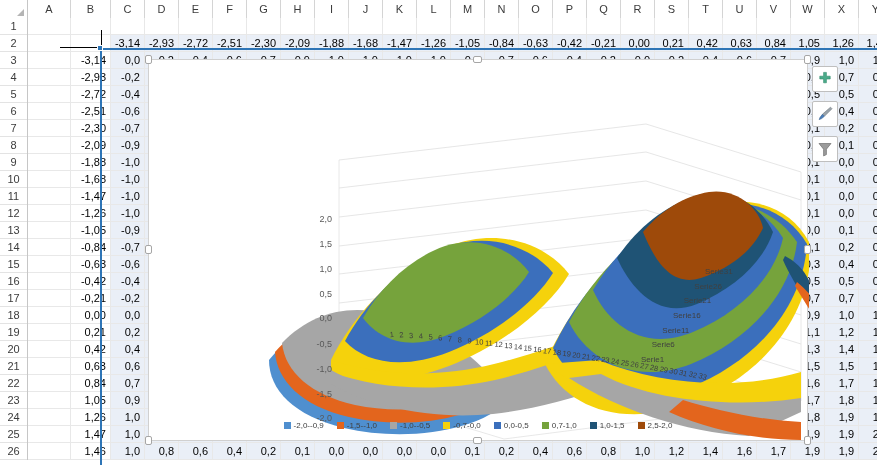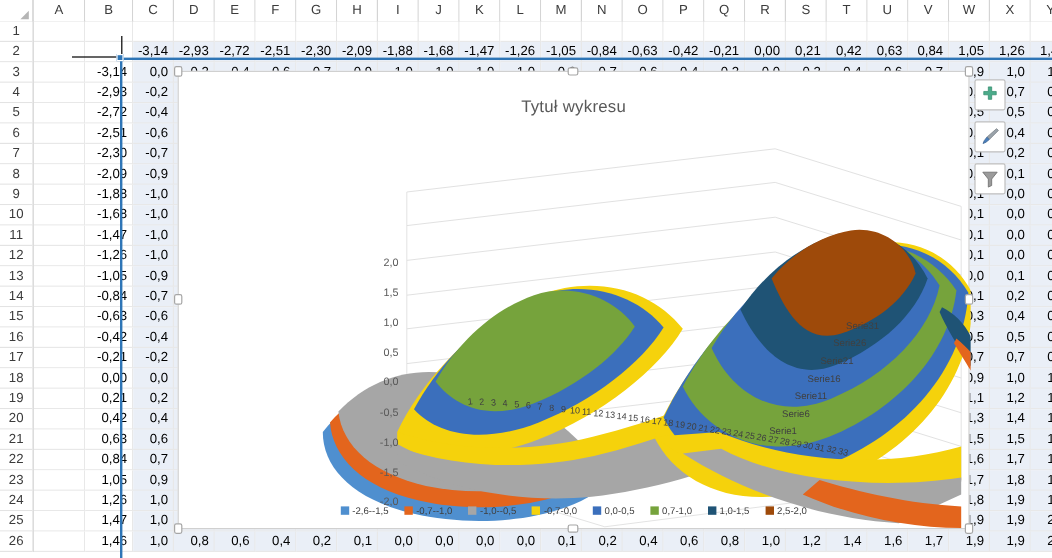"Tytuł wykresu" div.chart-title { html: <div>Tytuł wykresu</div> -> none }
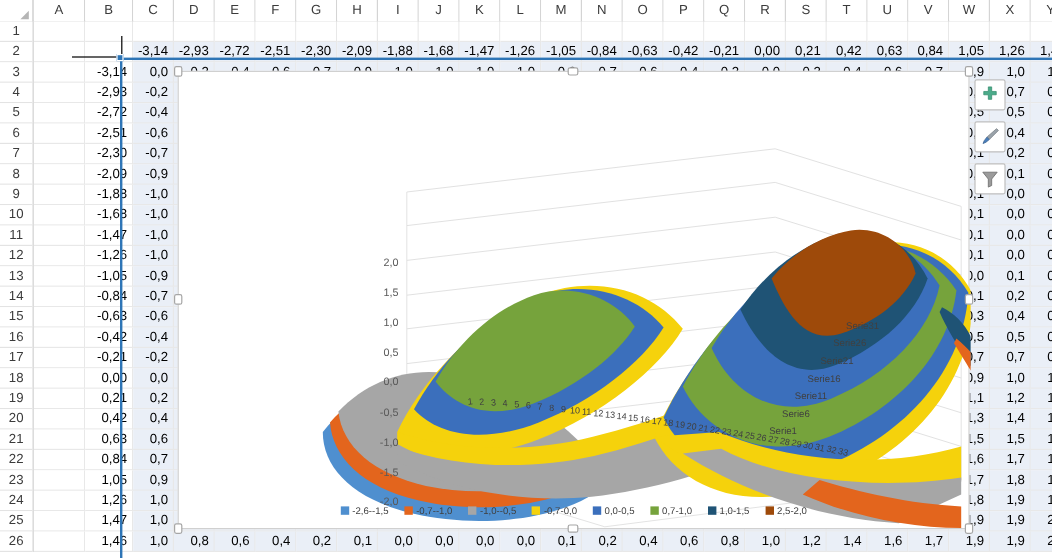"-2,6--1,5" span.leg-lb { text: -2,6--1,5 -> -2,0--0,9 }
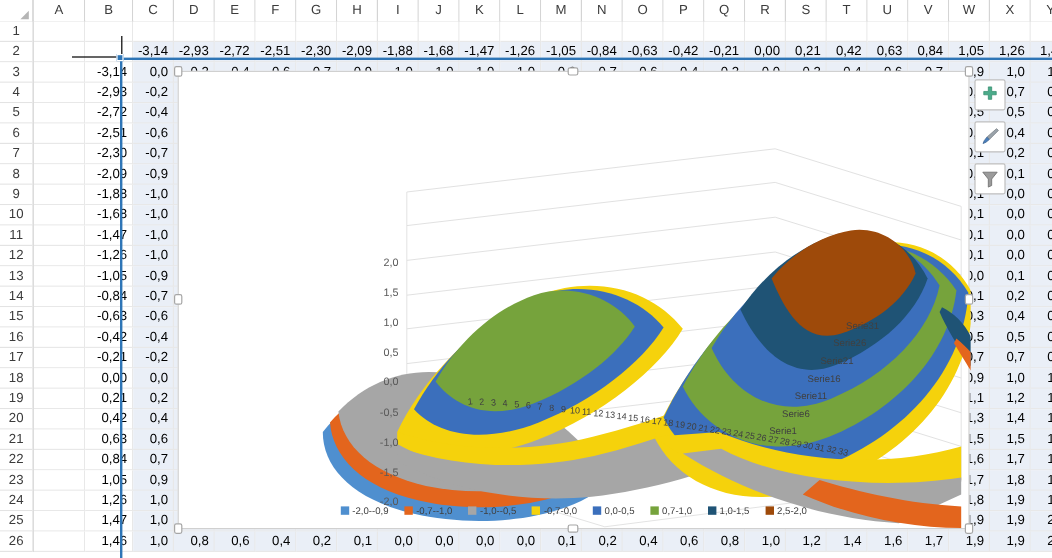"-0,7--1,0" span.leg-lb { text: -0,7--1,0 -> -1,5--1,0 }
